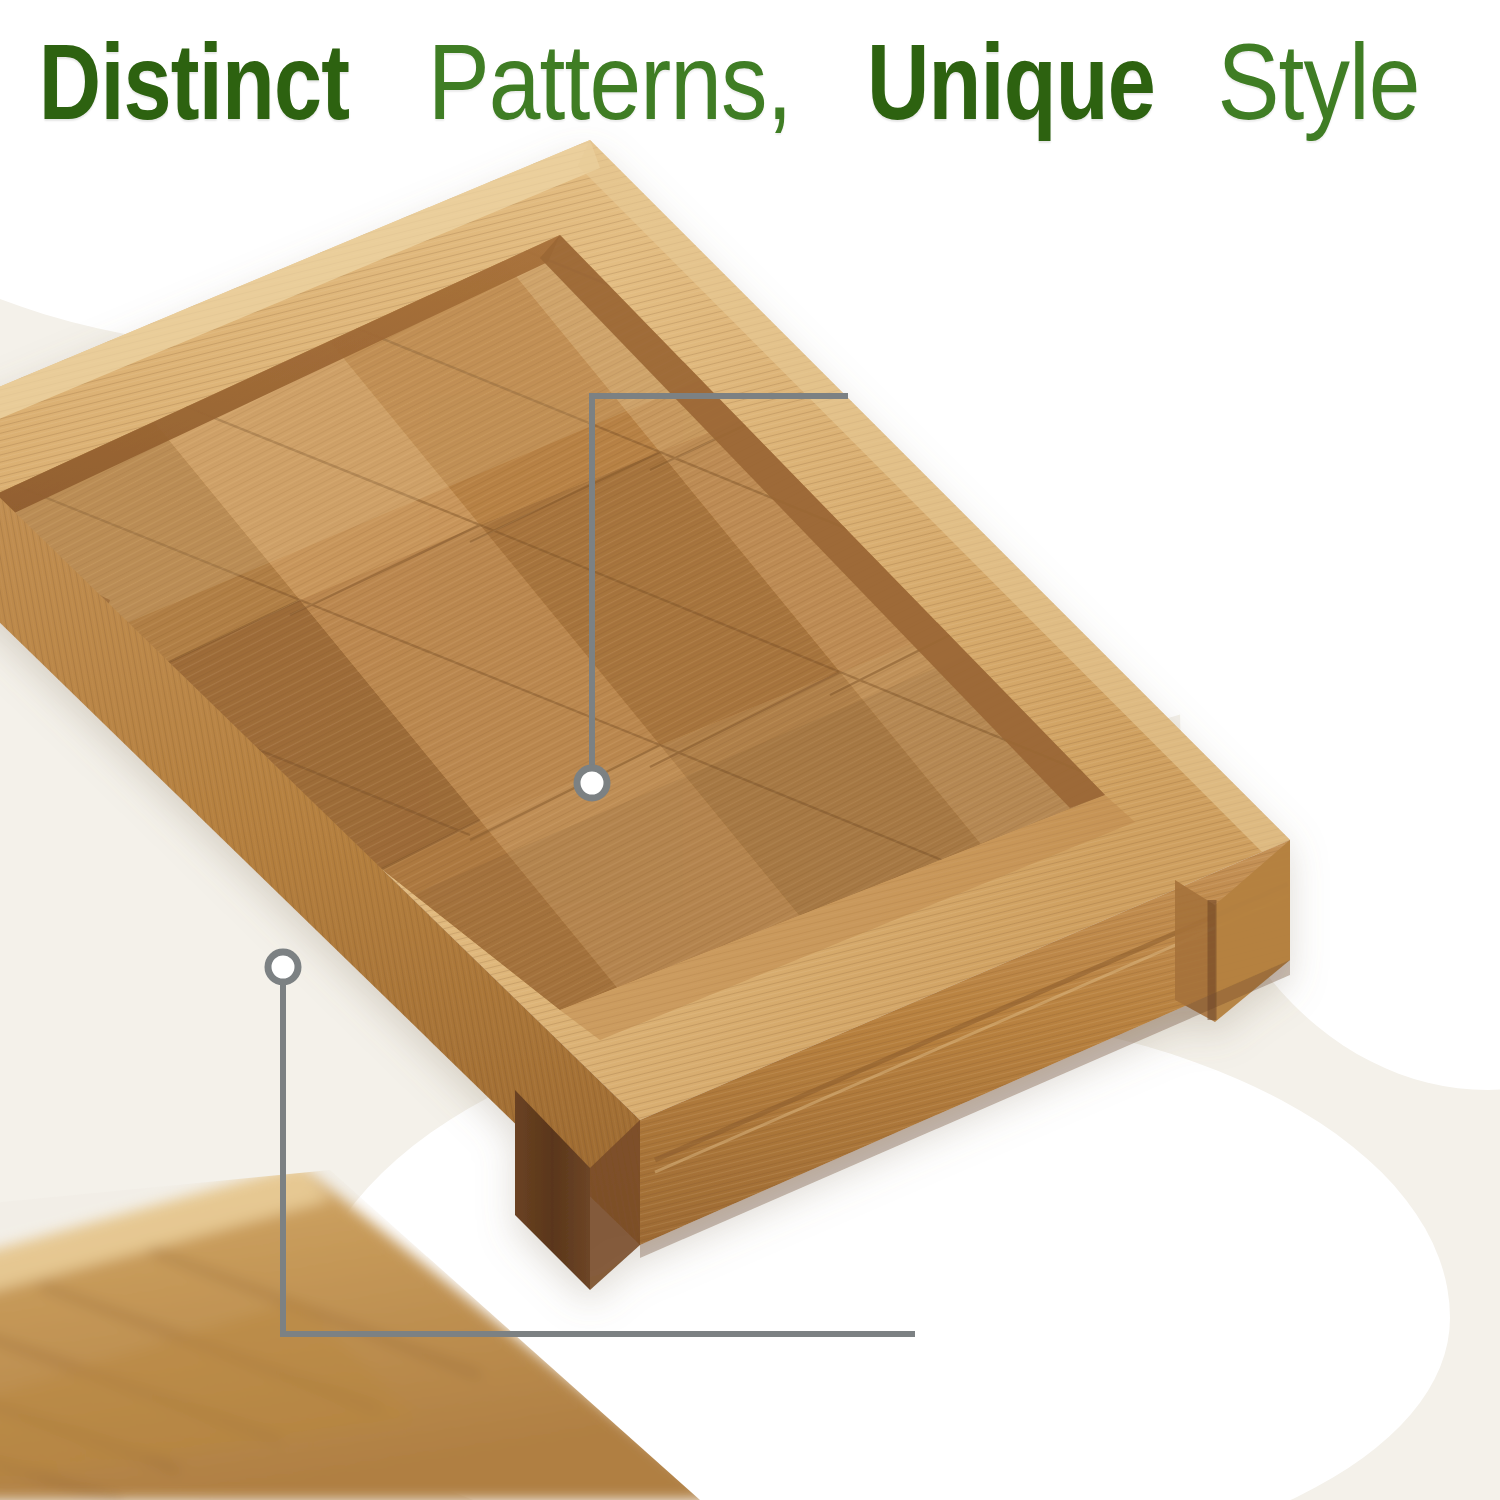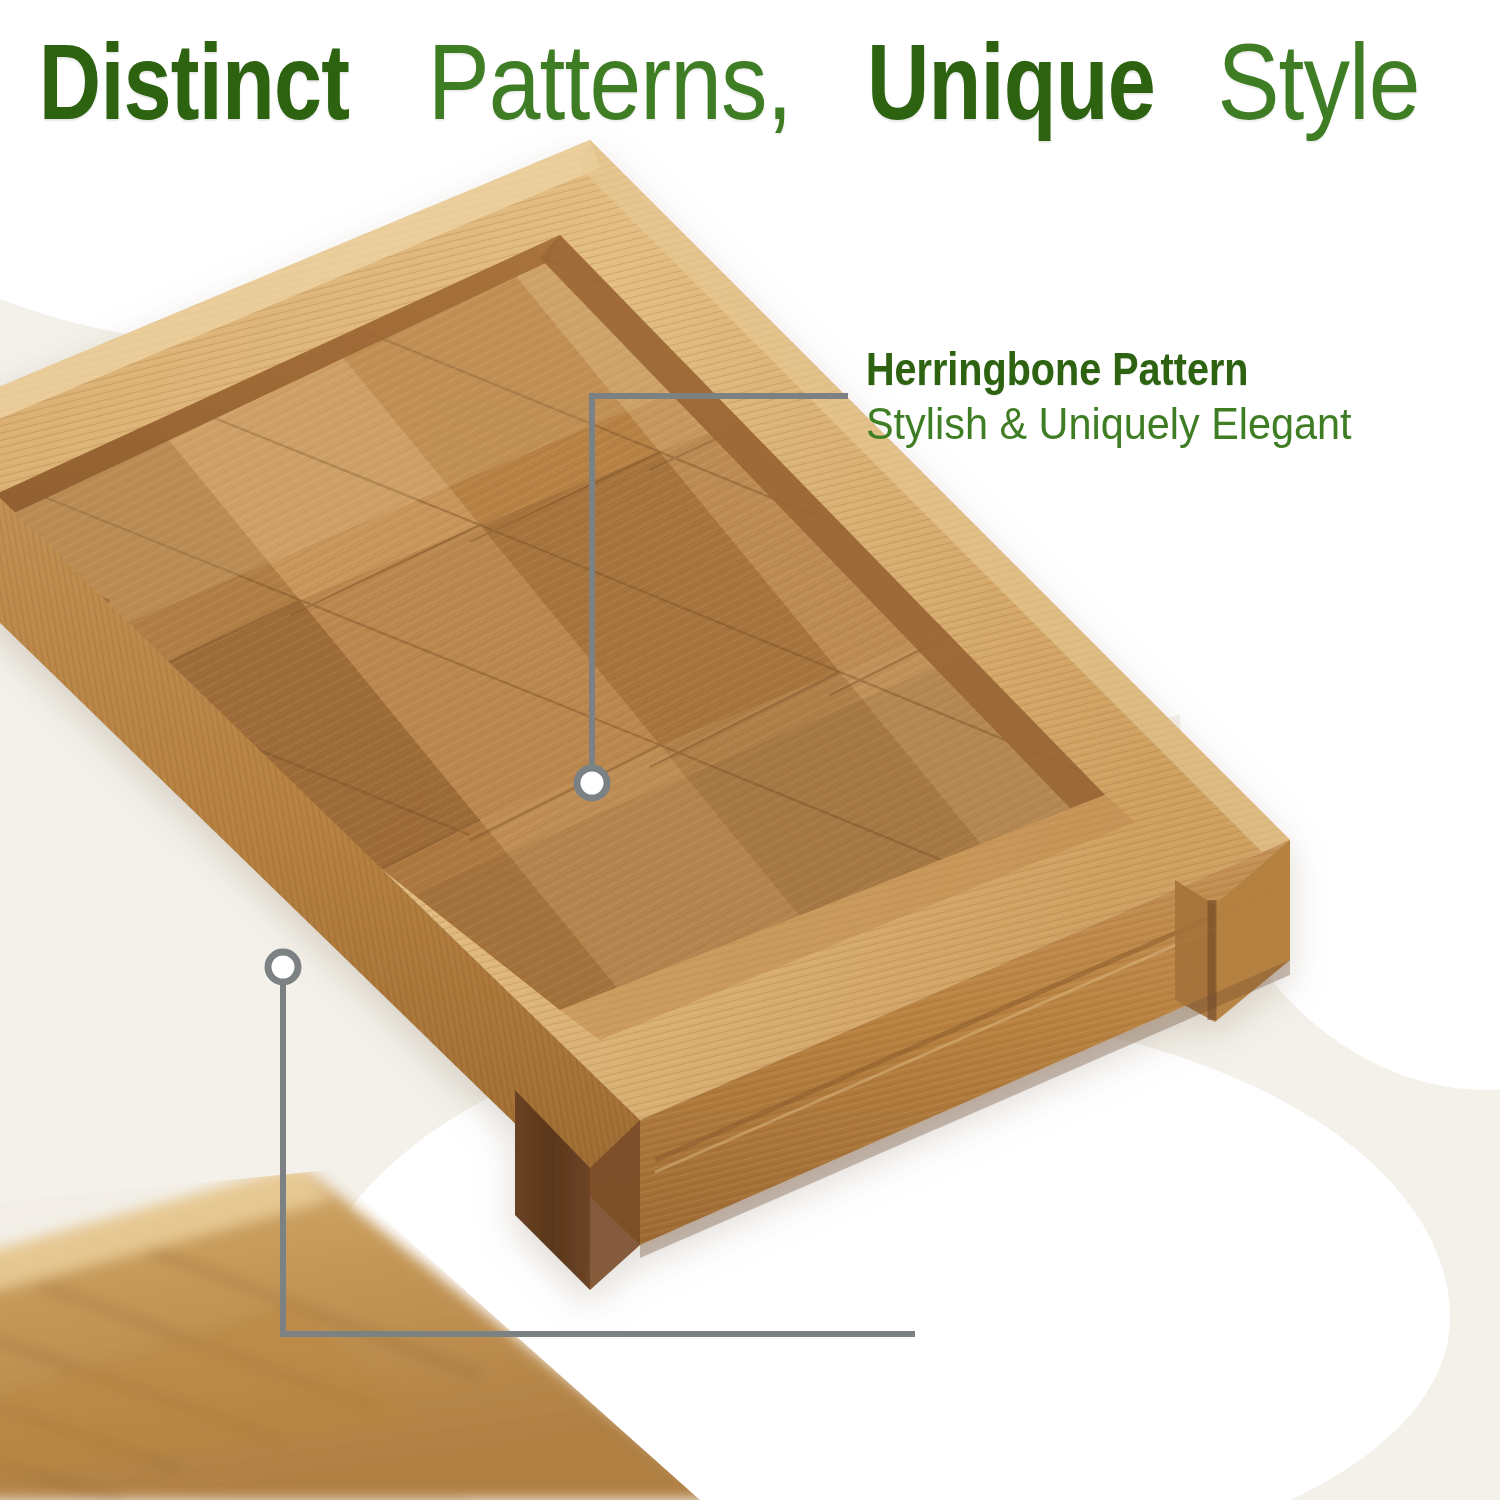"Herringbone Pattern" div.callout { html: <div> <div>Herringbone Pattern</div> <div>Stylish &amp; Uniquely Elegant</div> </div> -> none }
